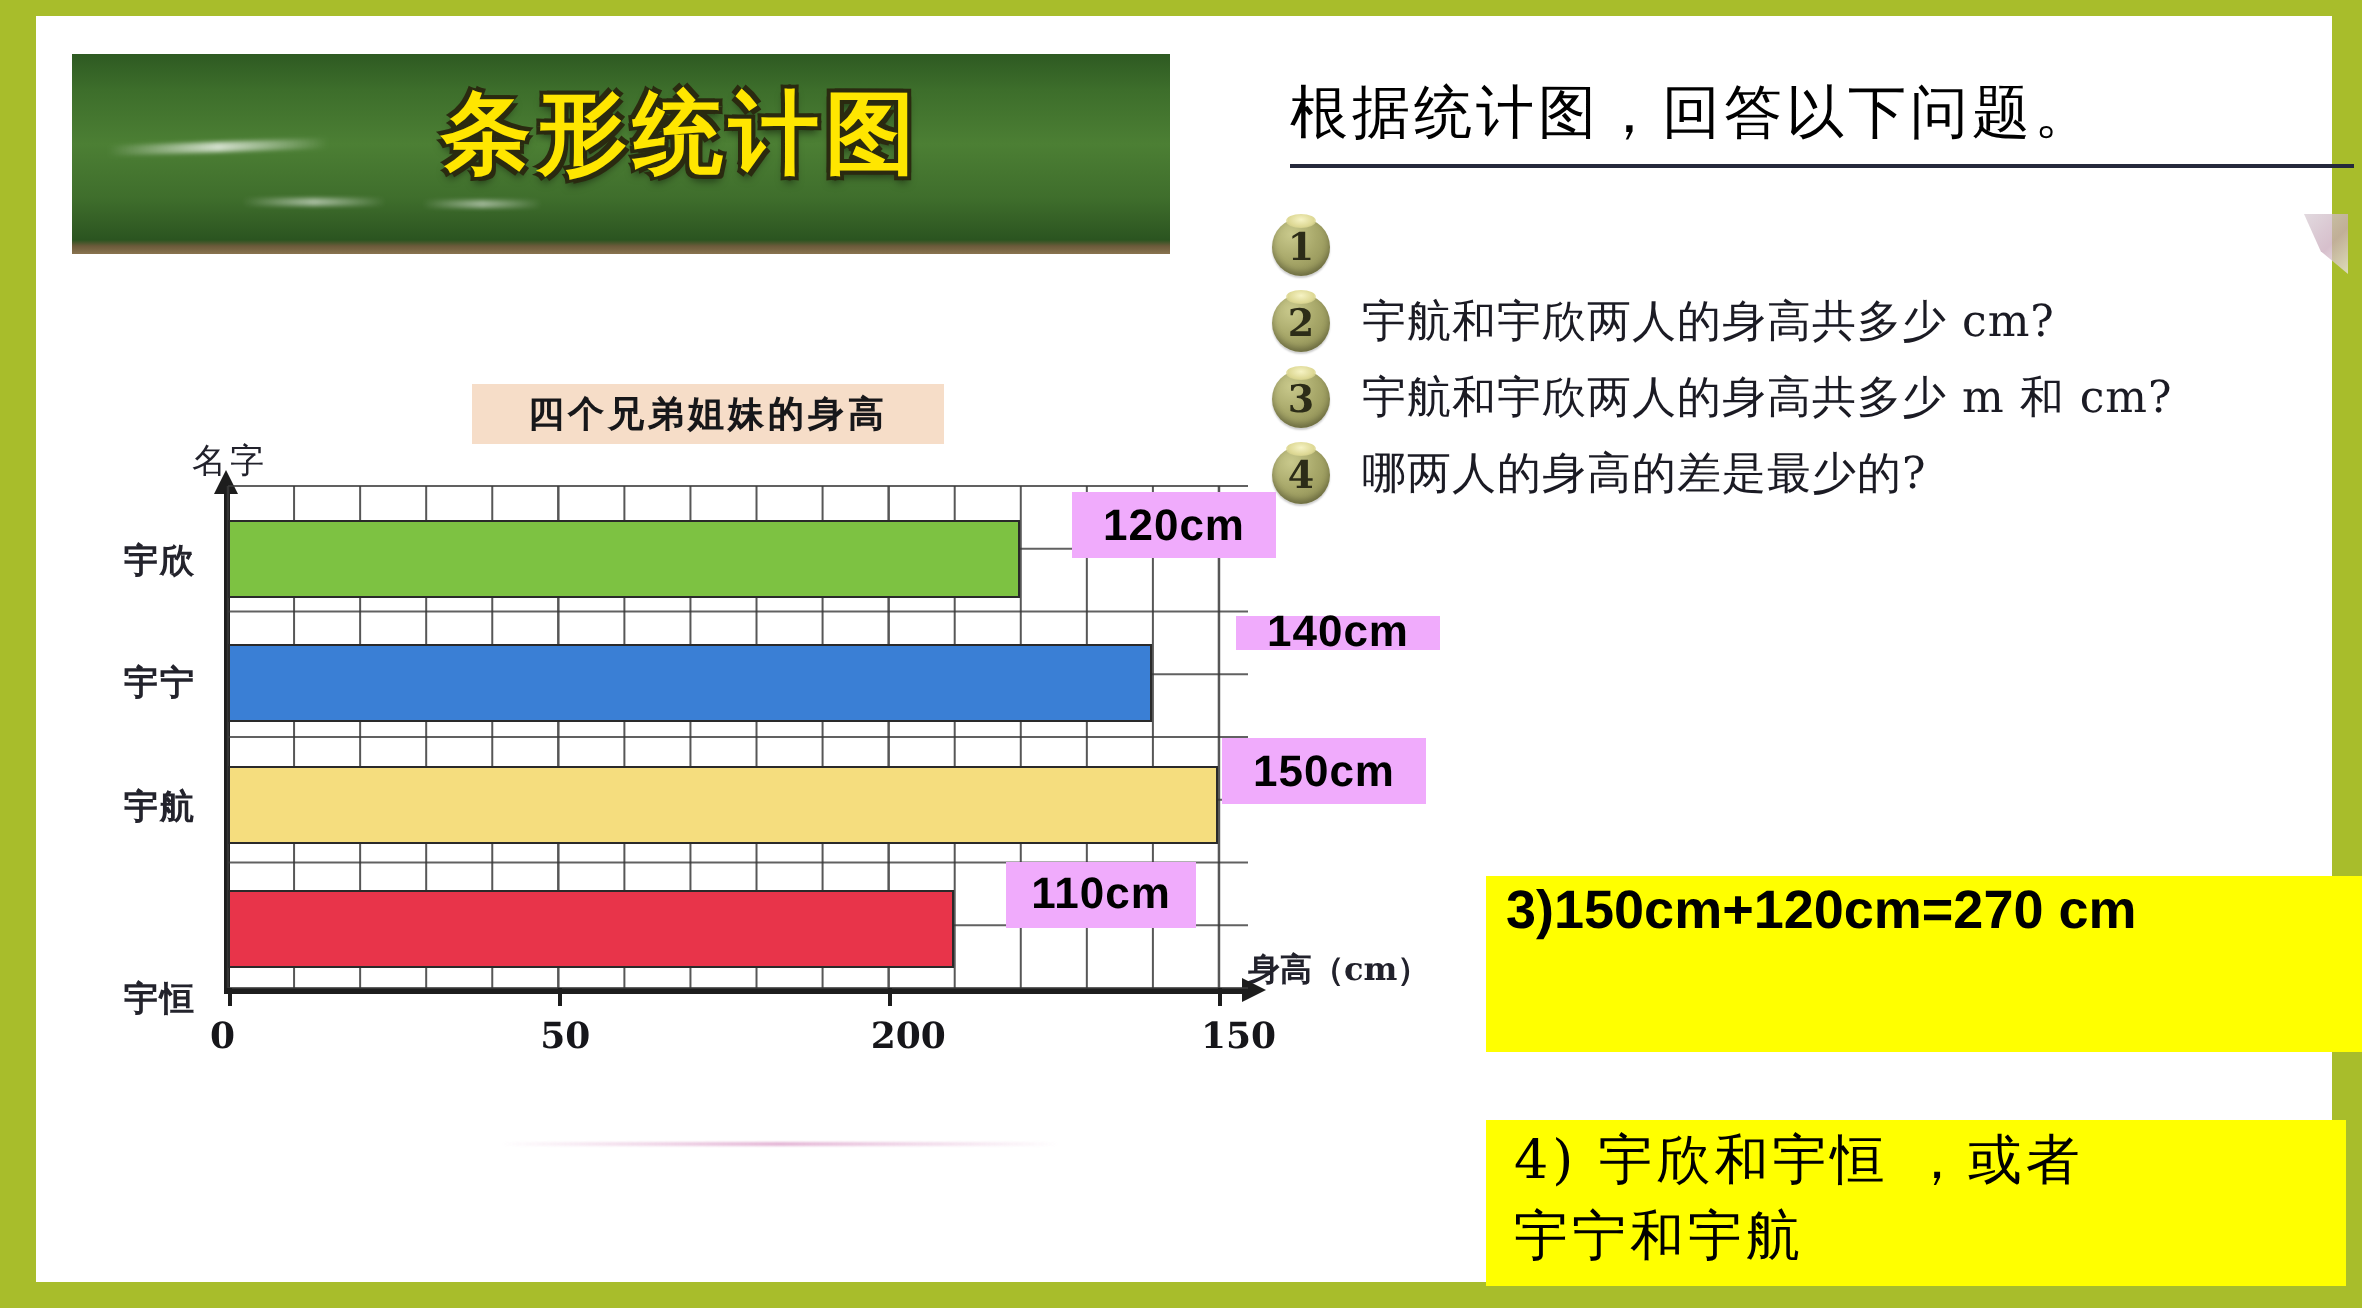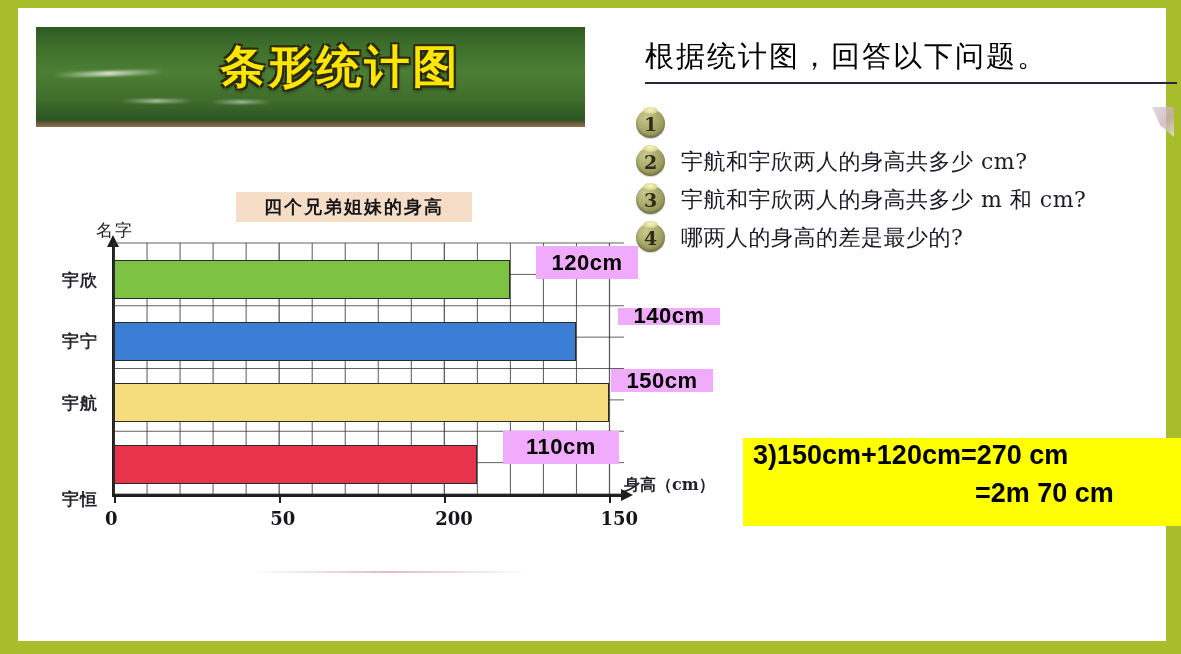"150cm" div.valtag { height: 23px -> 33px }
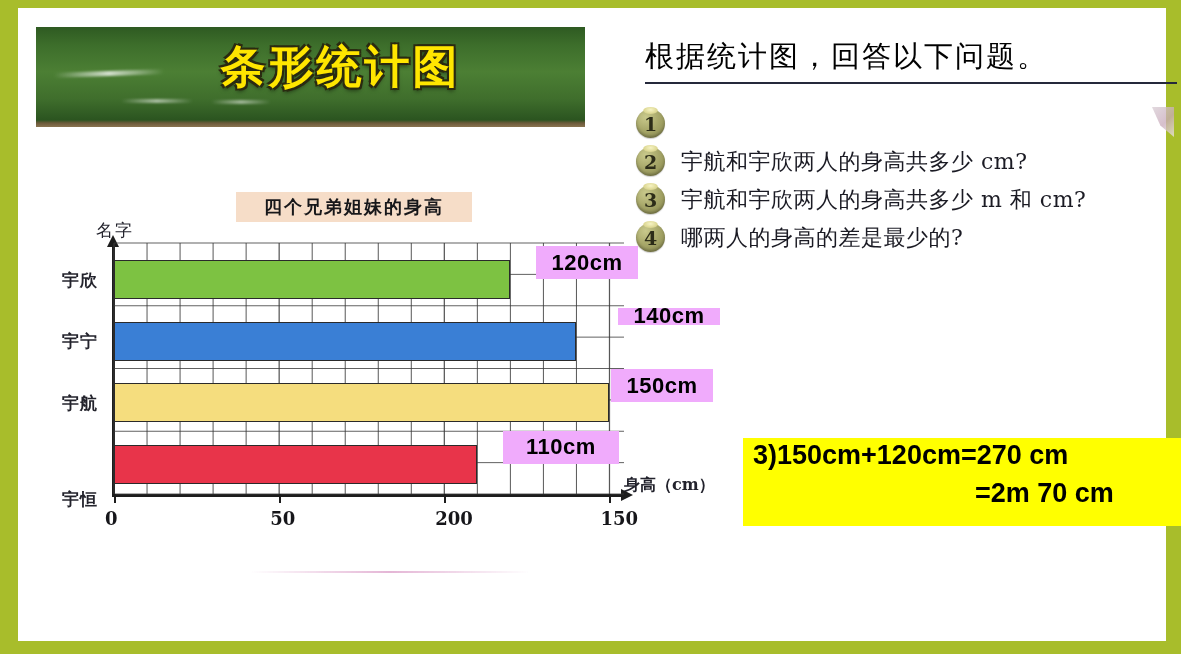"110cm" div.valtag { width: 116px -> 95px }
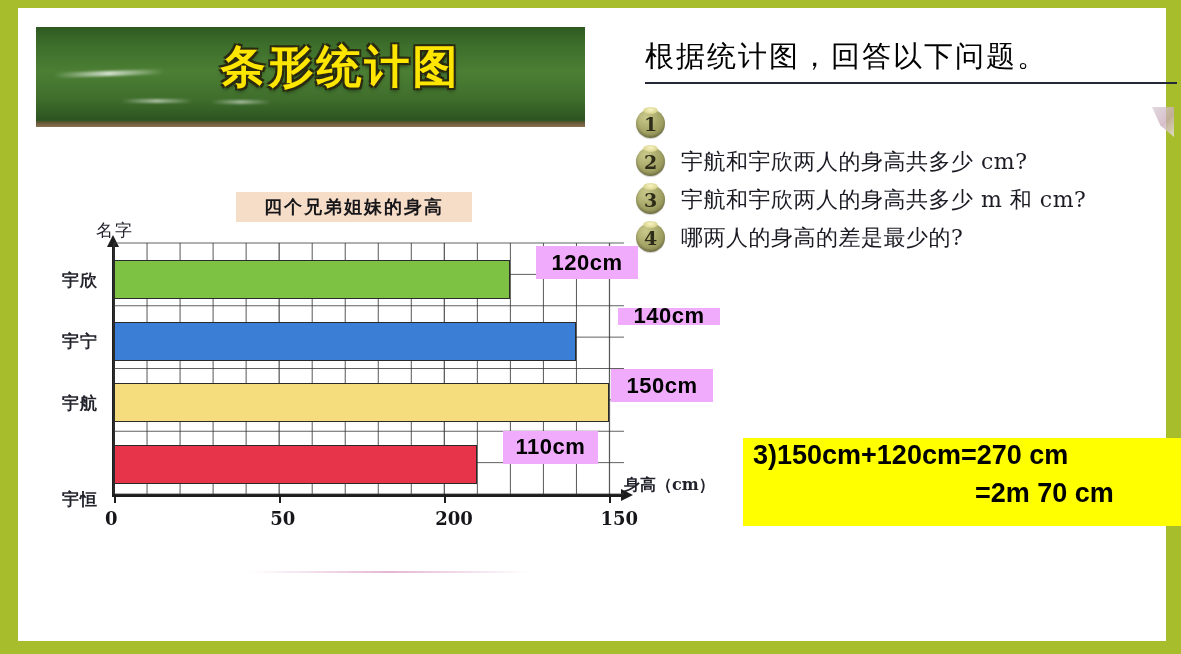"=2m 70 cm" div.l2 { html: <div>=2m 70 cm</div> -> none }
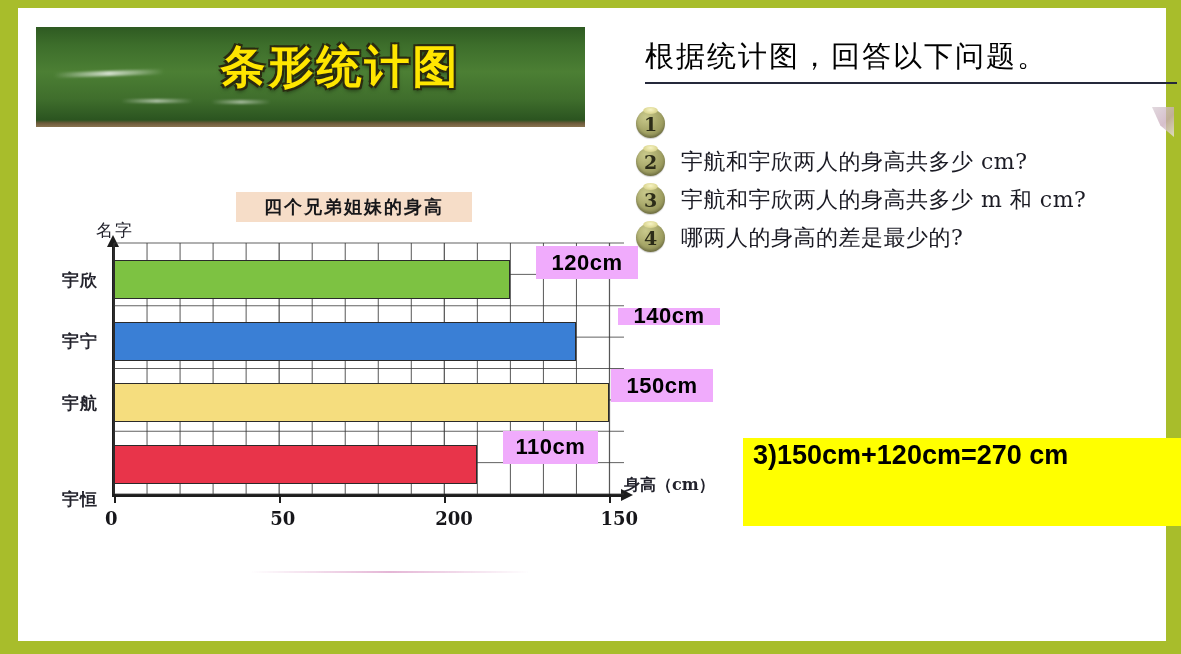"4) 宇欣和宇恒 ，或者" div.ansbox { html: none -> <div> <div>4) 宇欣和宇恒 ，或者</div> <div>宇宁和宇航</div> </div> }
